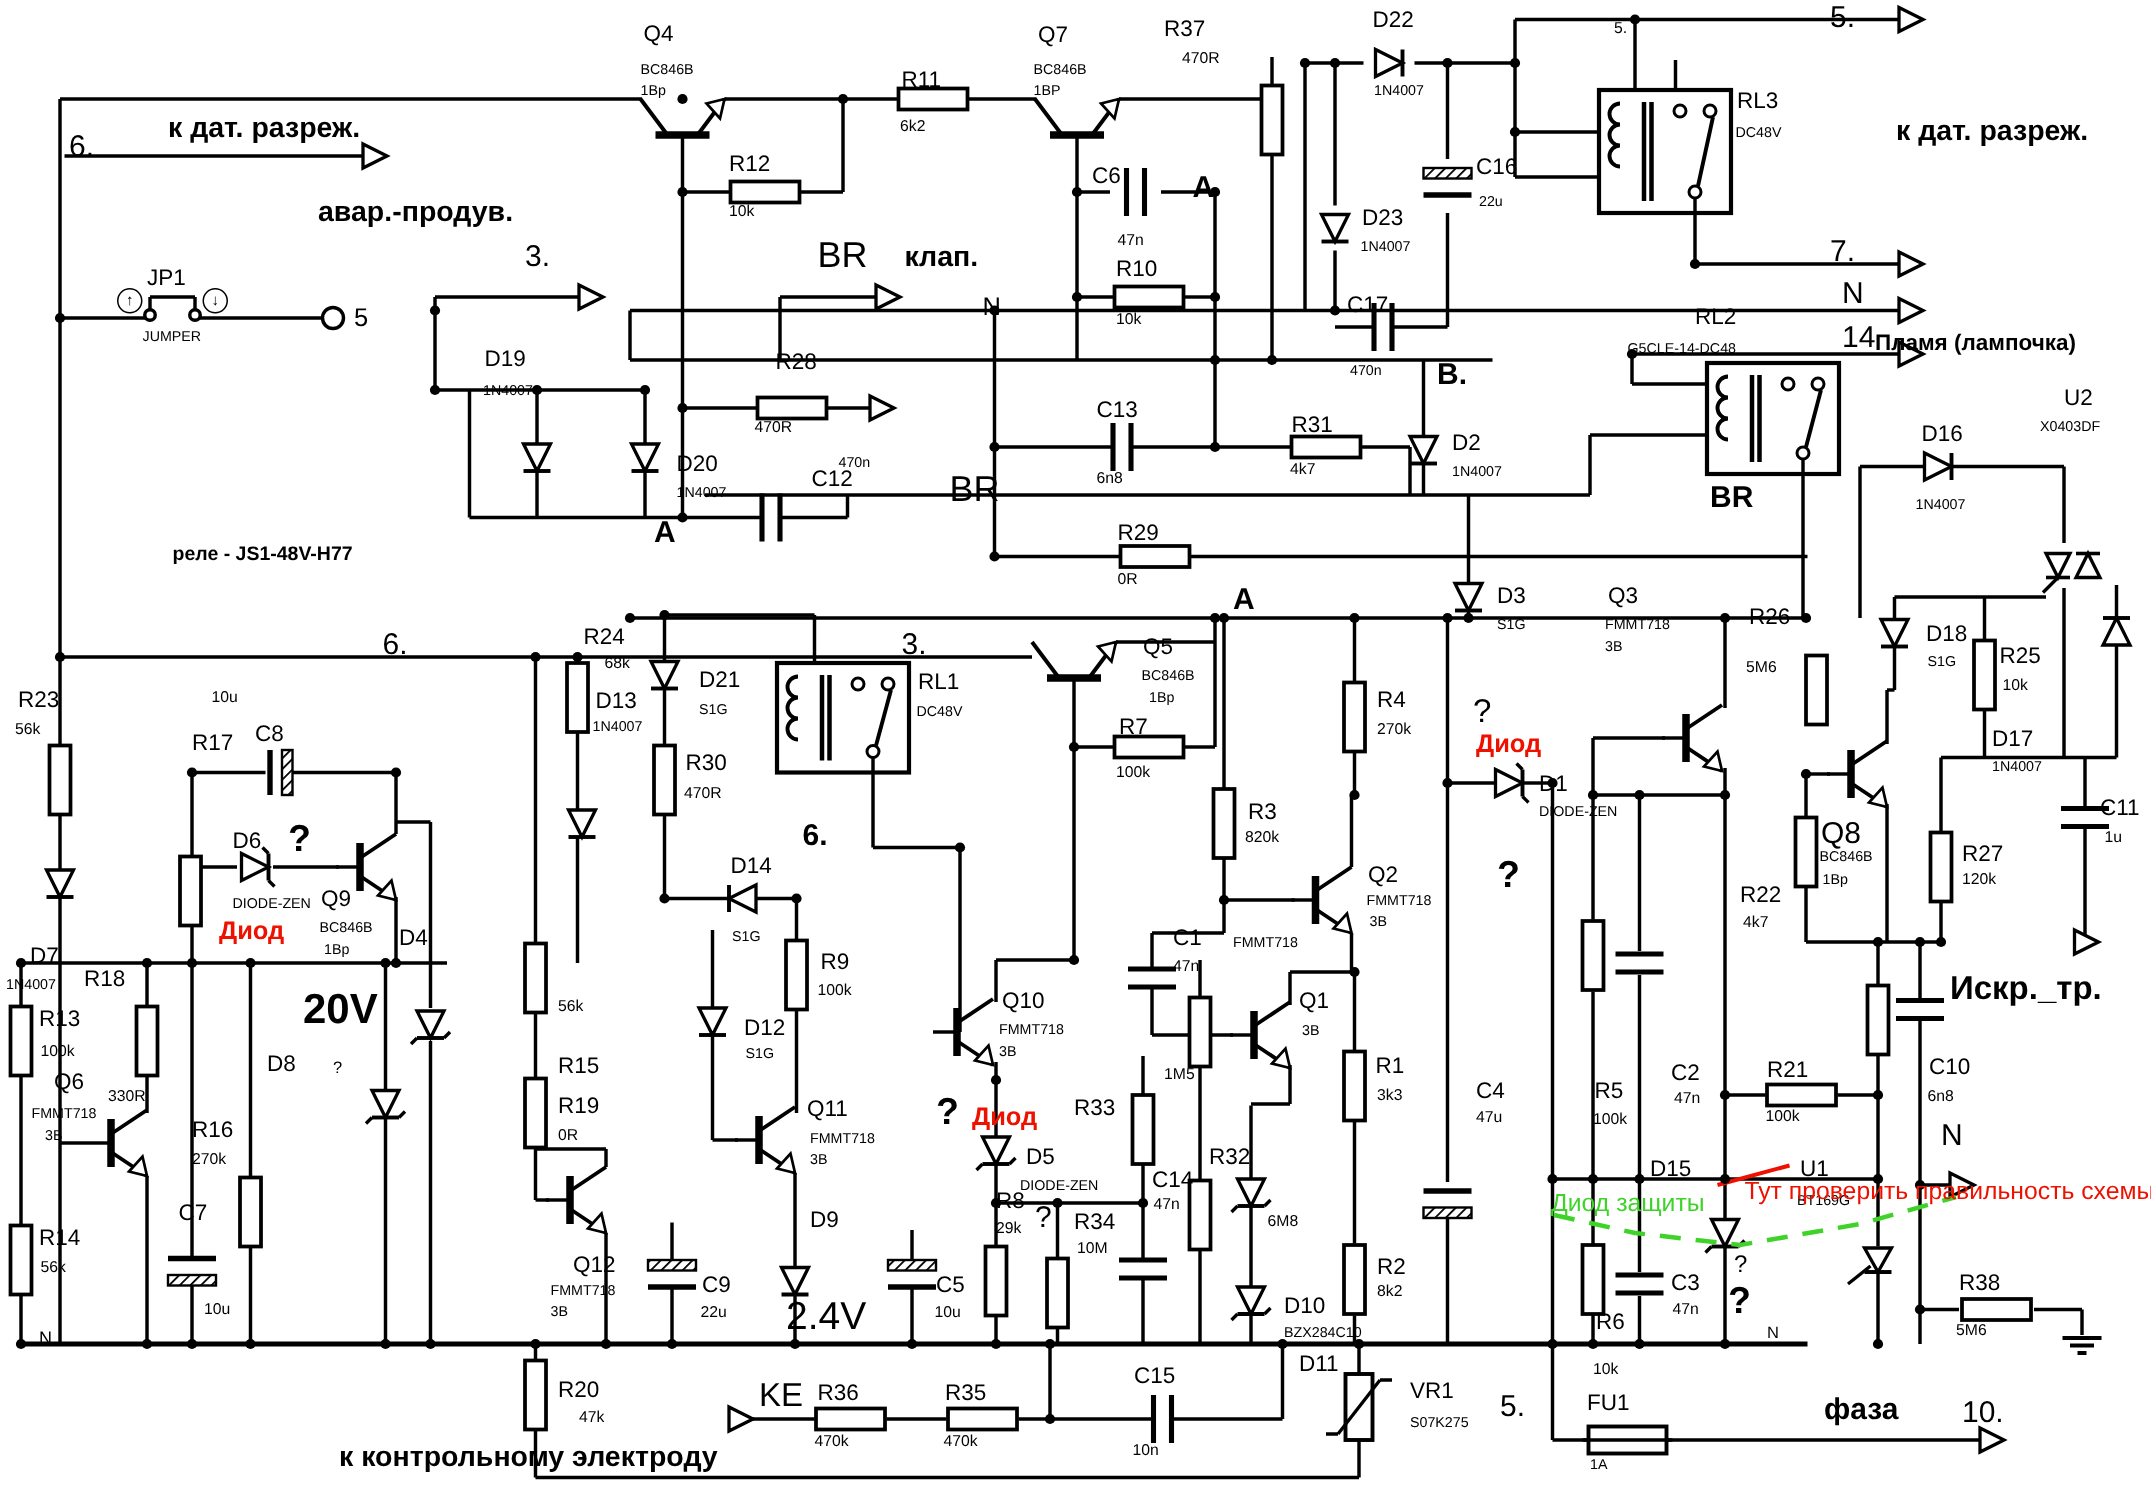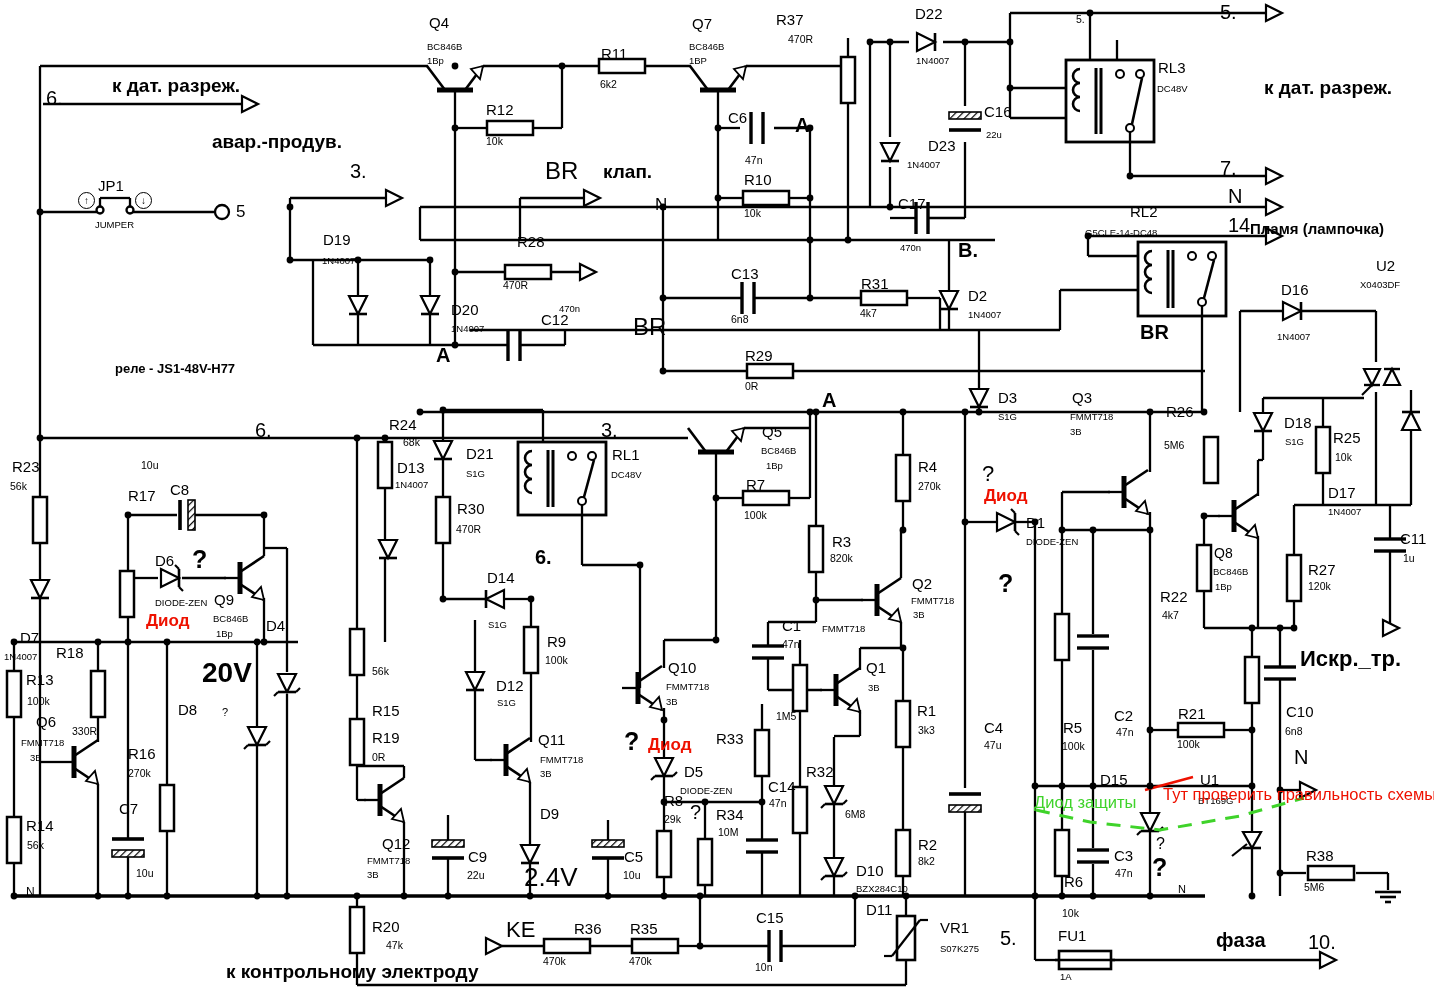"D23" div.lbl { margin-left: 20px -> none }
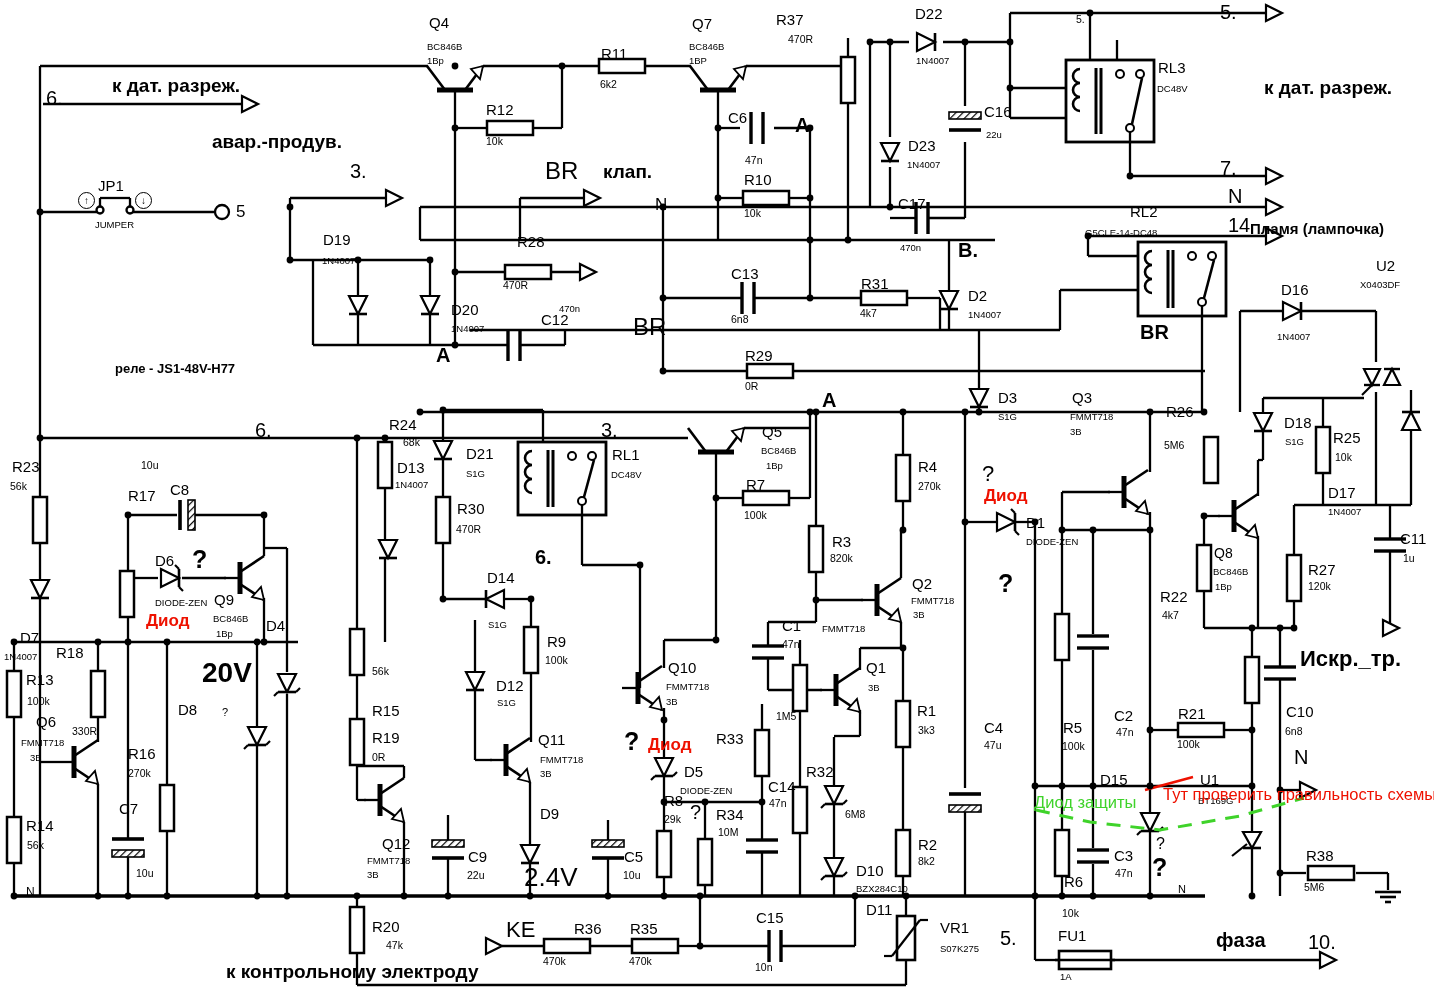"Q8" div.lbl { font-size: 14px -> 20px }
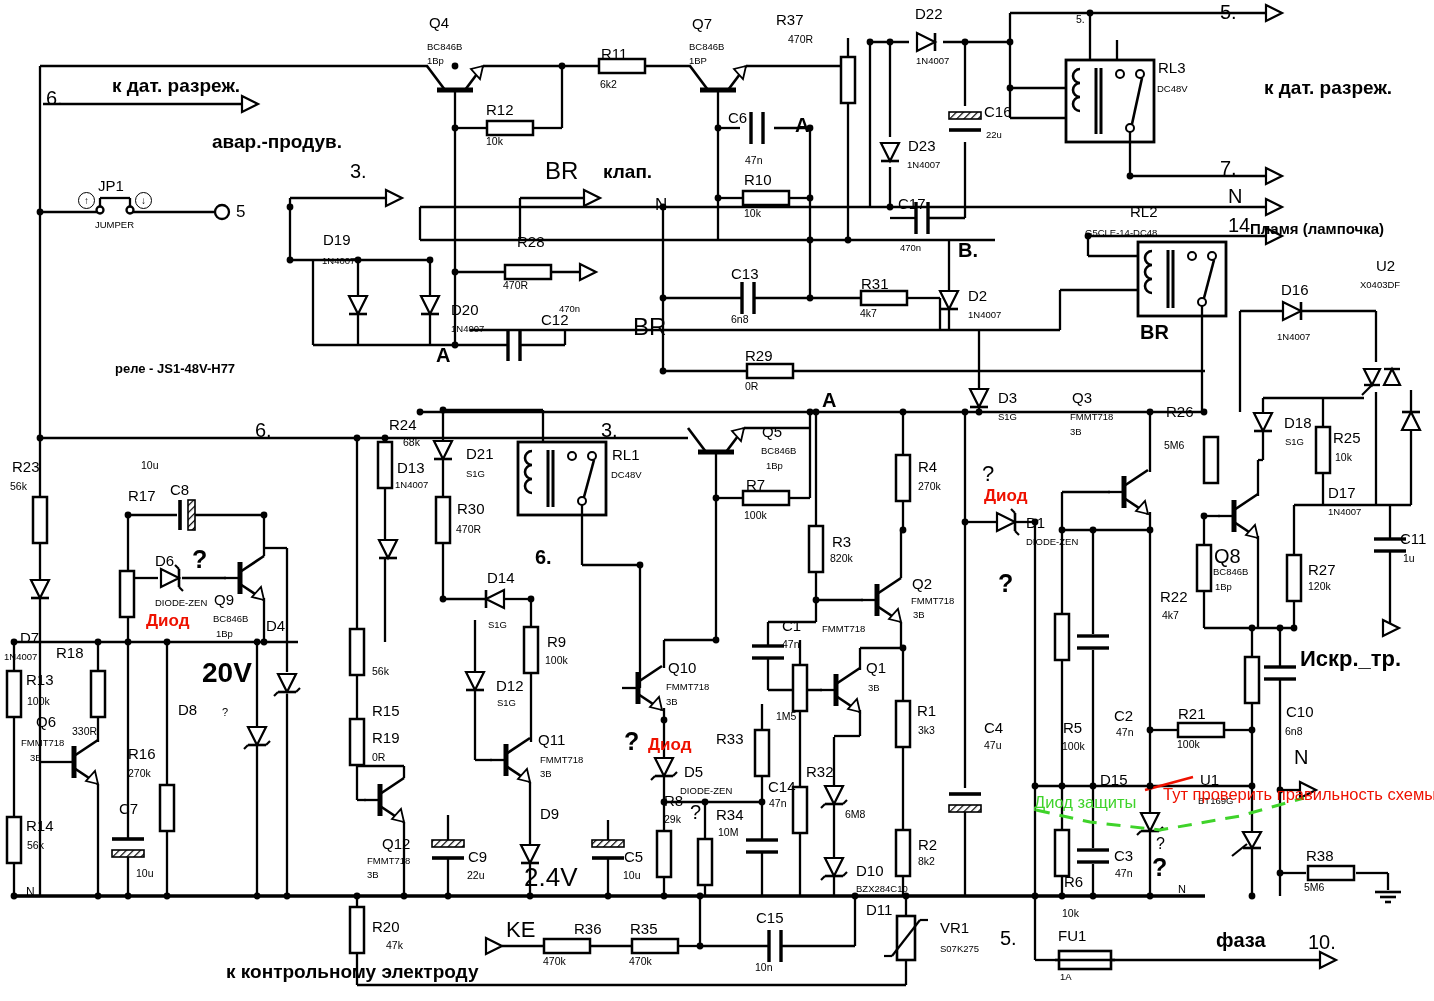"R36" div.lbl { margin-left: 29px -> none }
